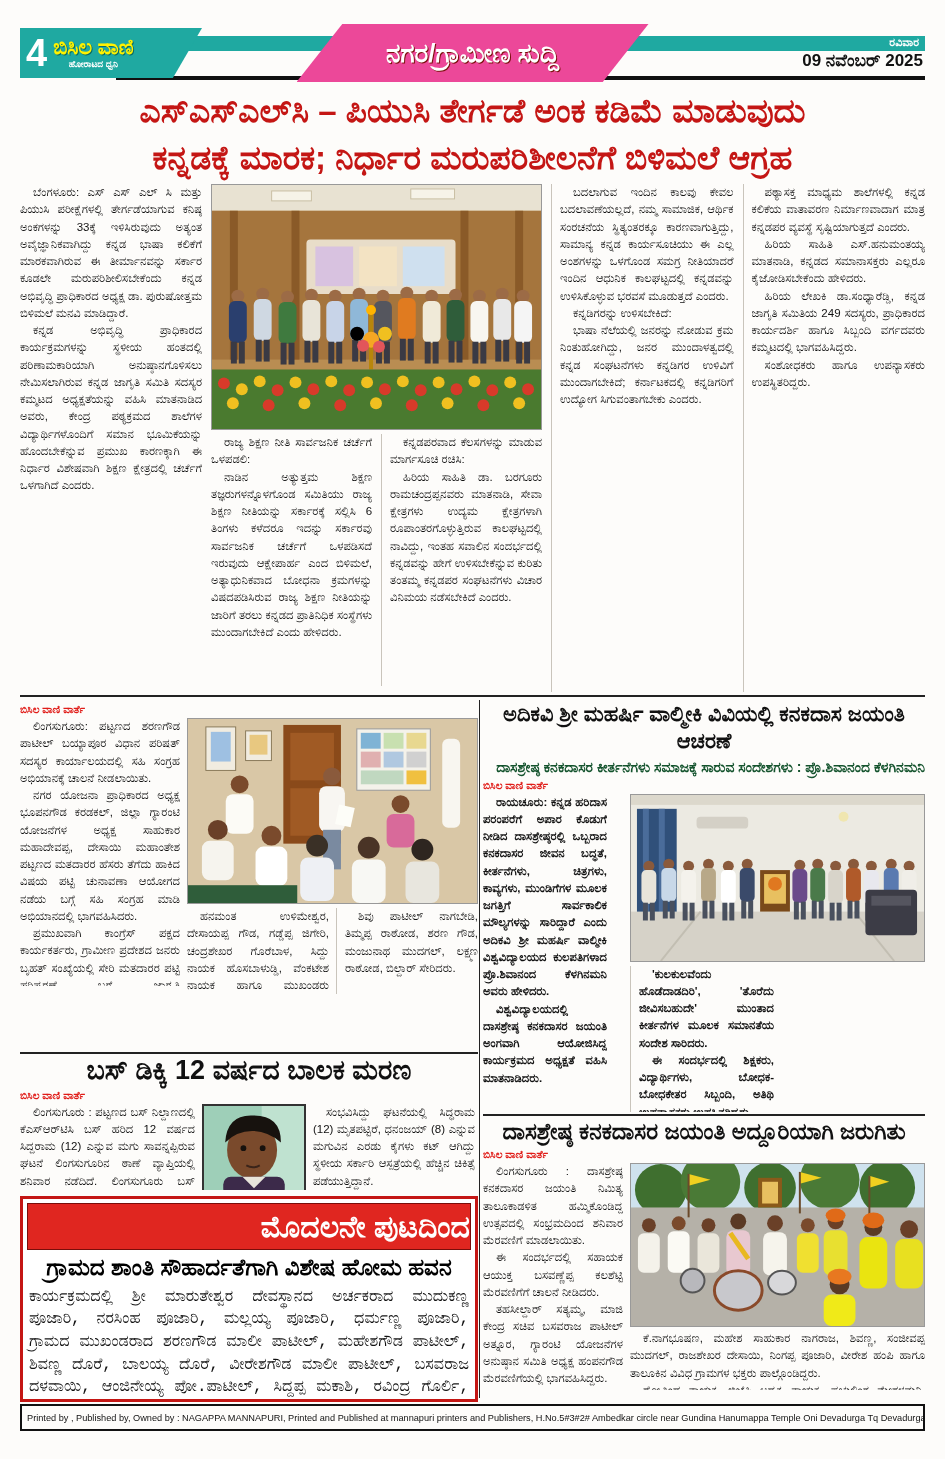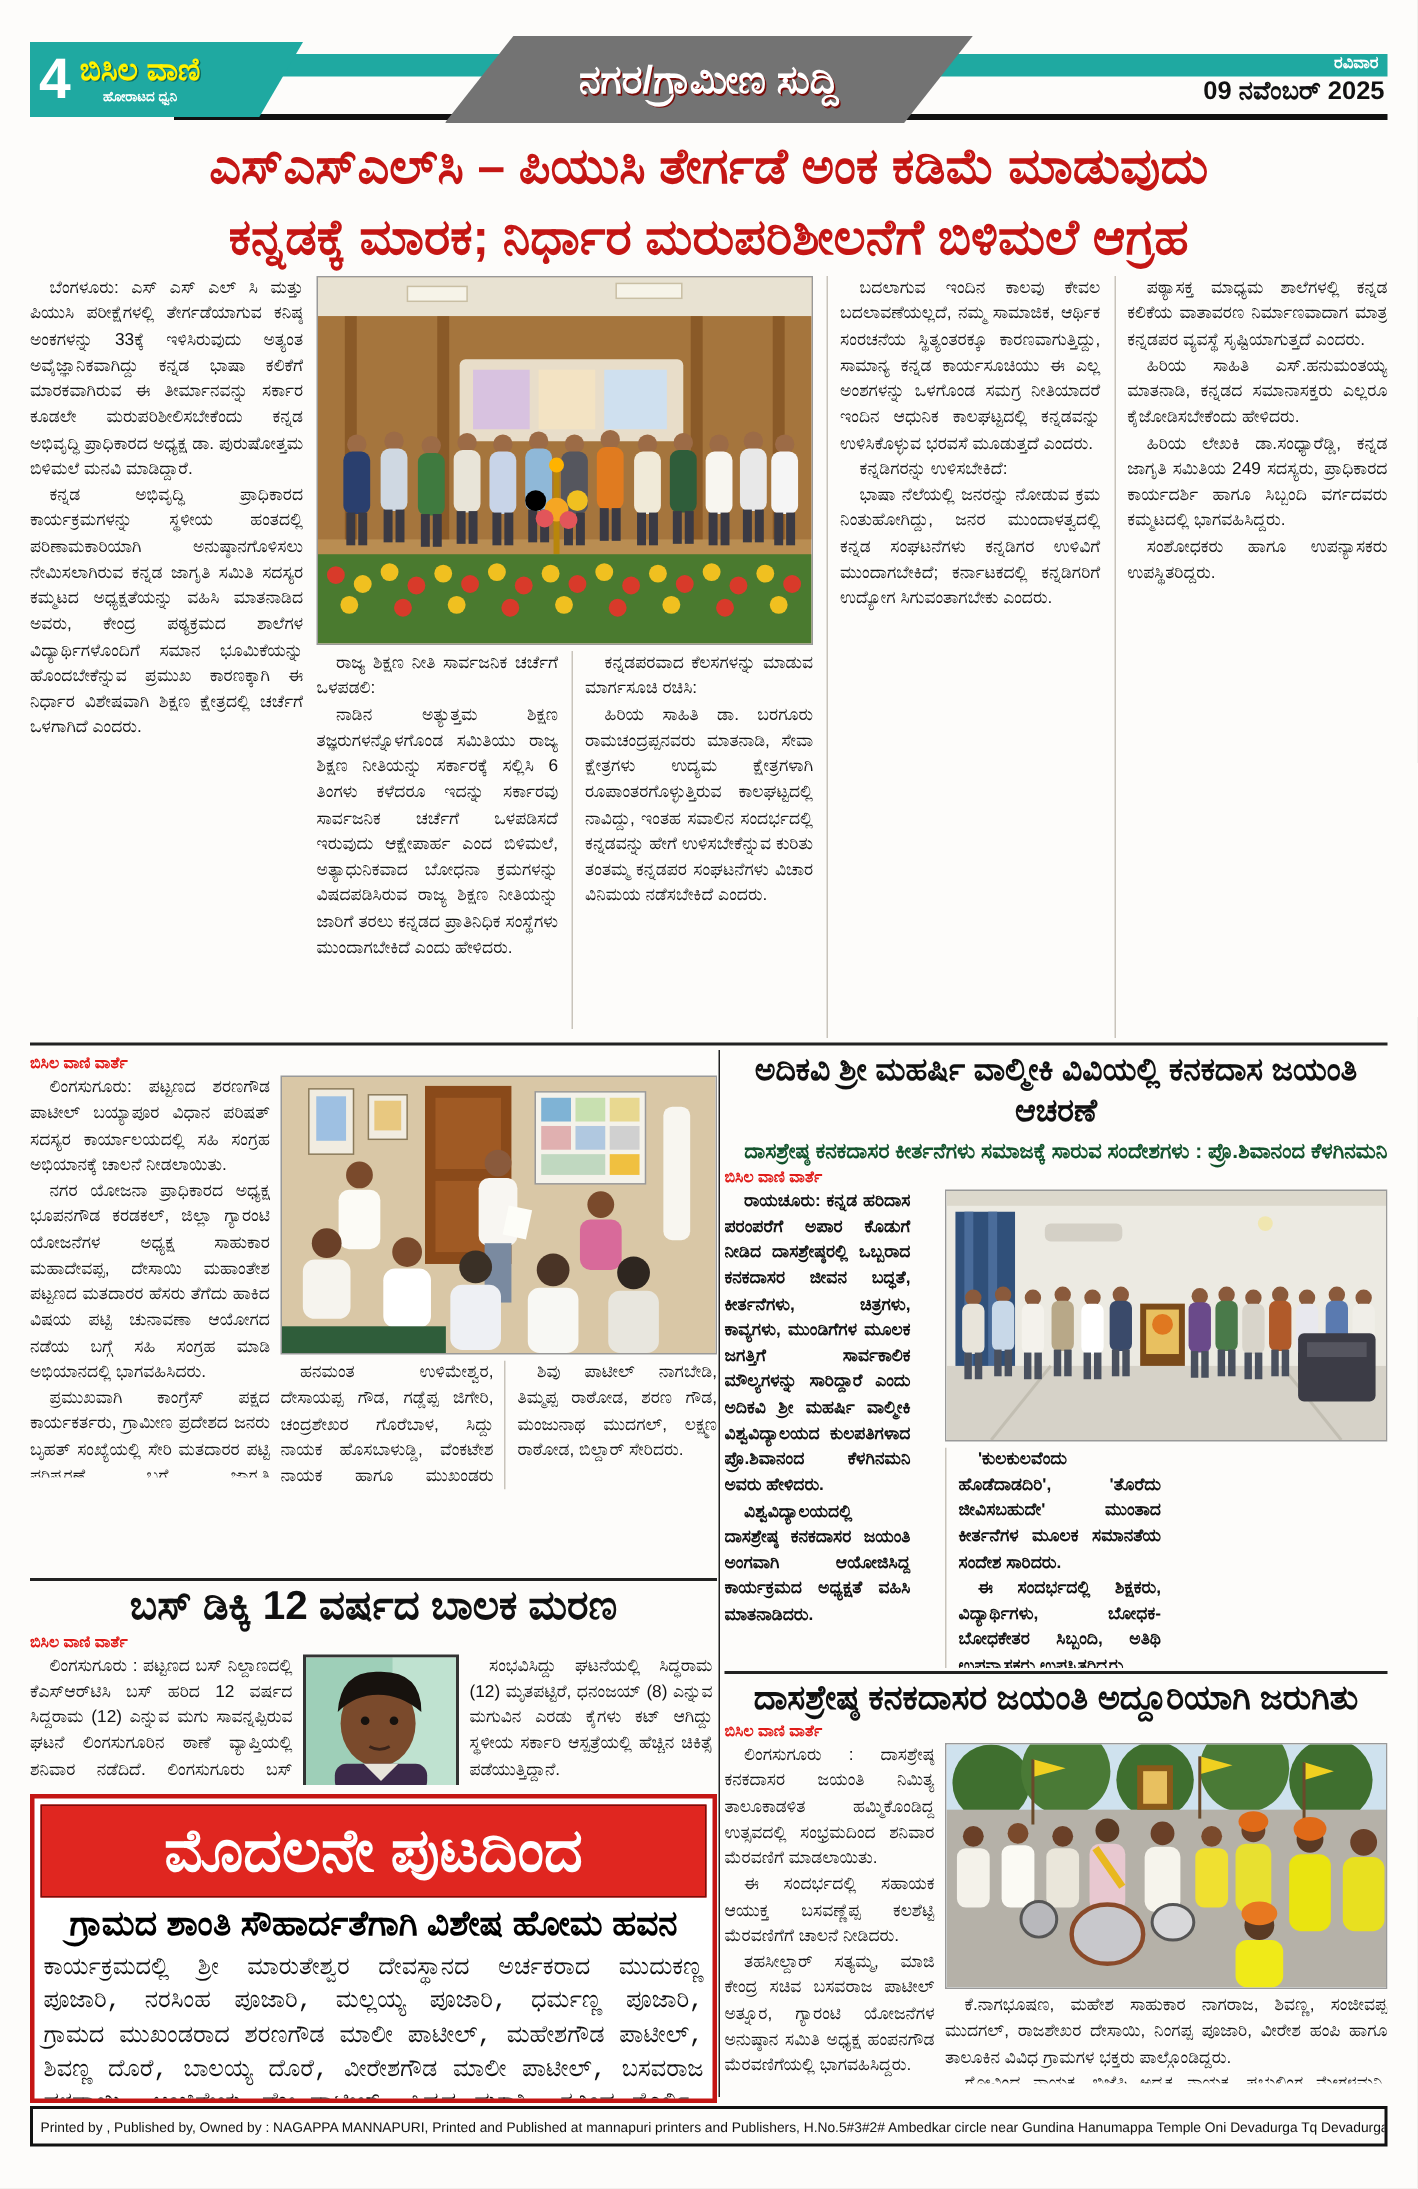"ನಗರ/ಗ್ರಾಮೀಣ ಸುದ್ದಿ" .hdr-band { background: #737373 -> #ec4899 }
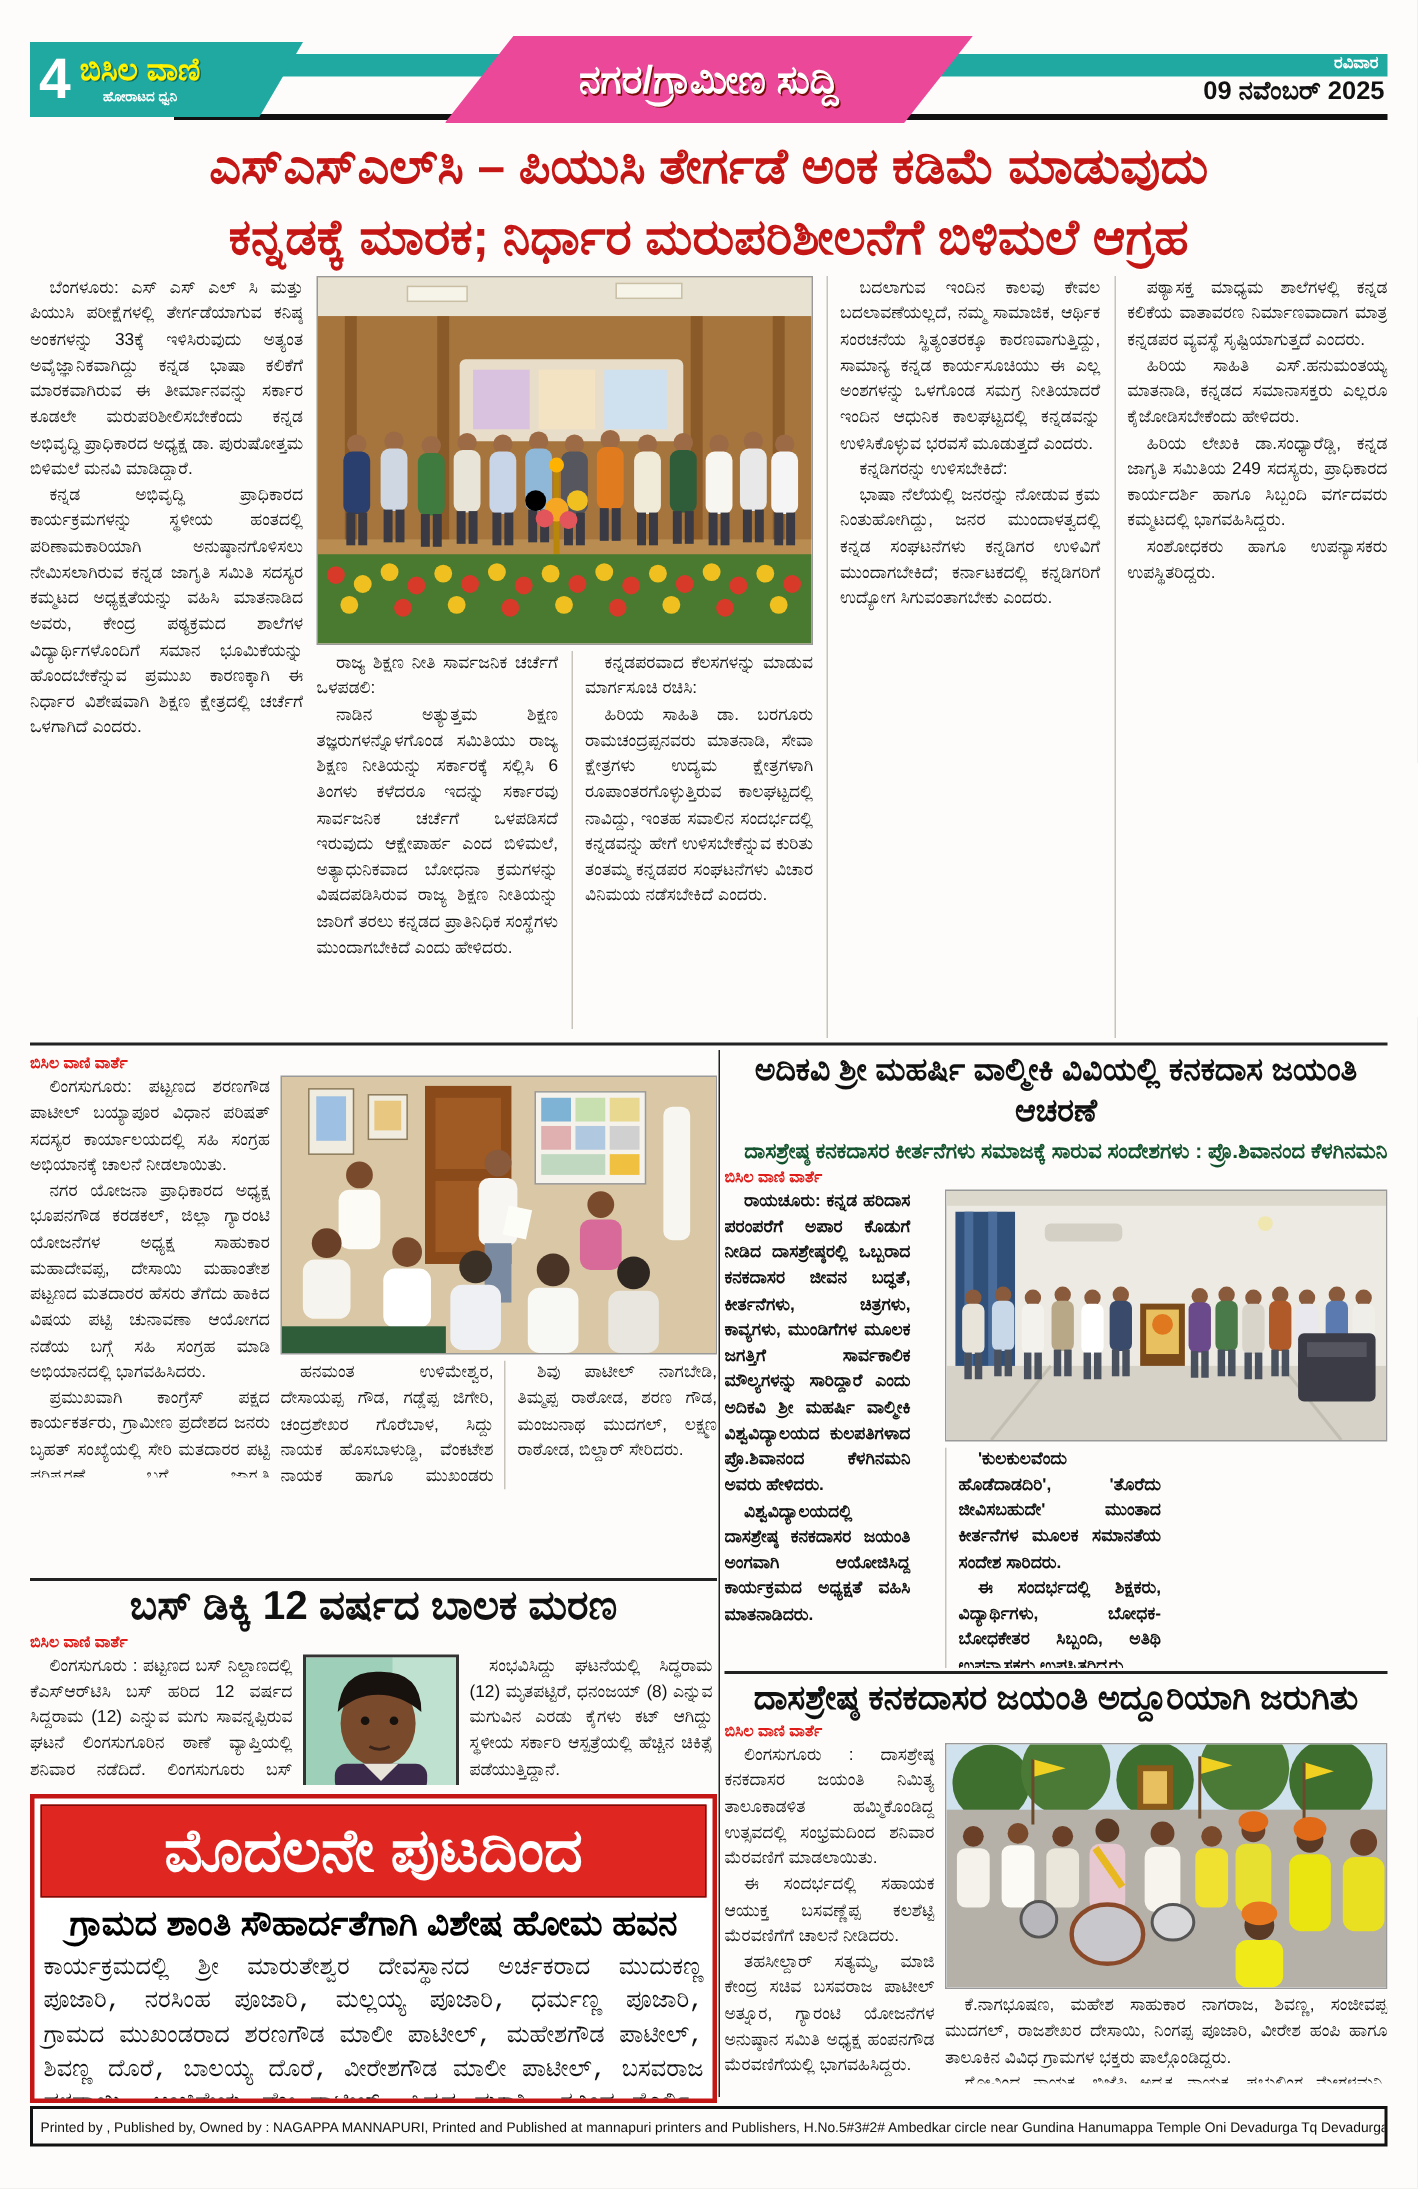"ಮೊದಲನೇ ಪುಟದಿಂದ" .boxart .banner { font-size: 40px -> 30px; text-align: center -> right }
